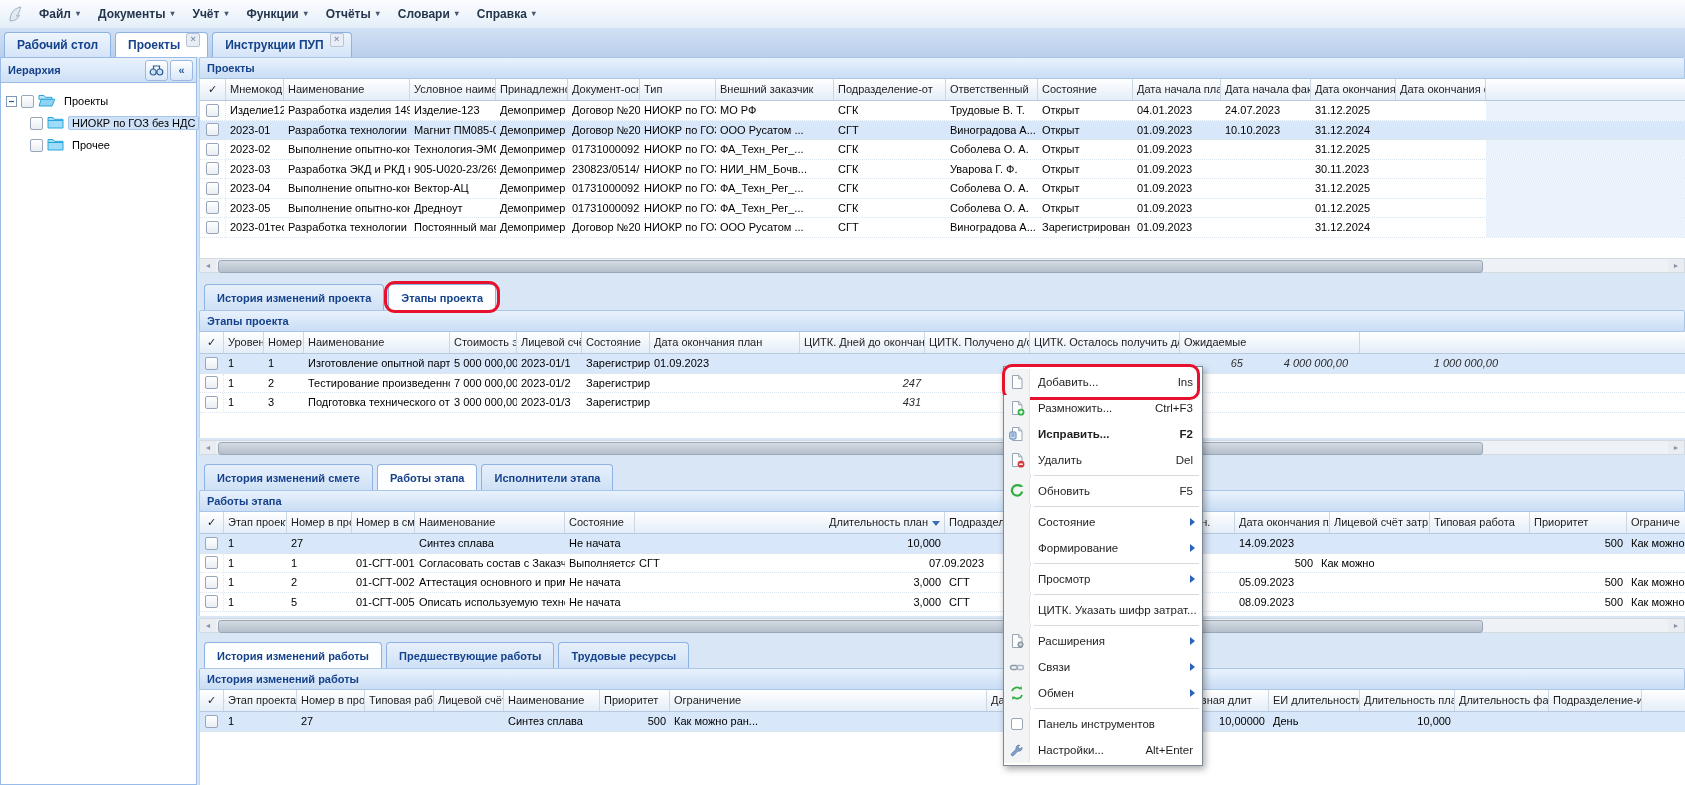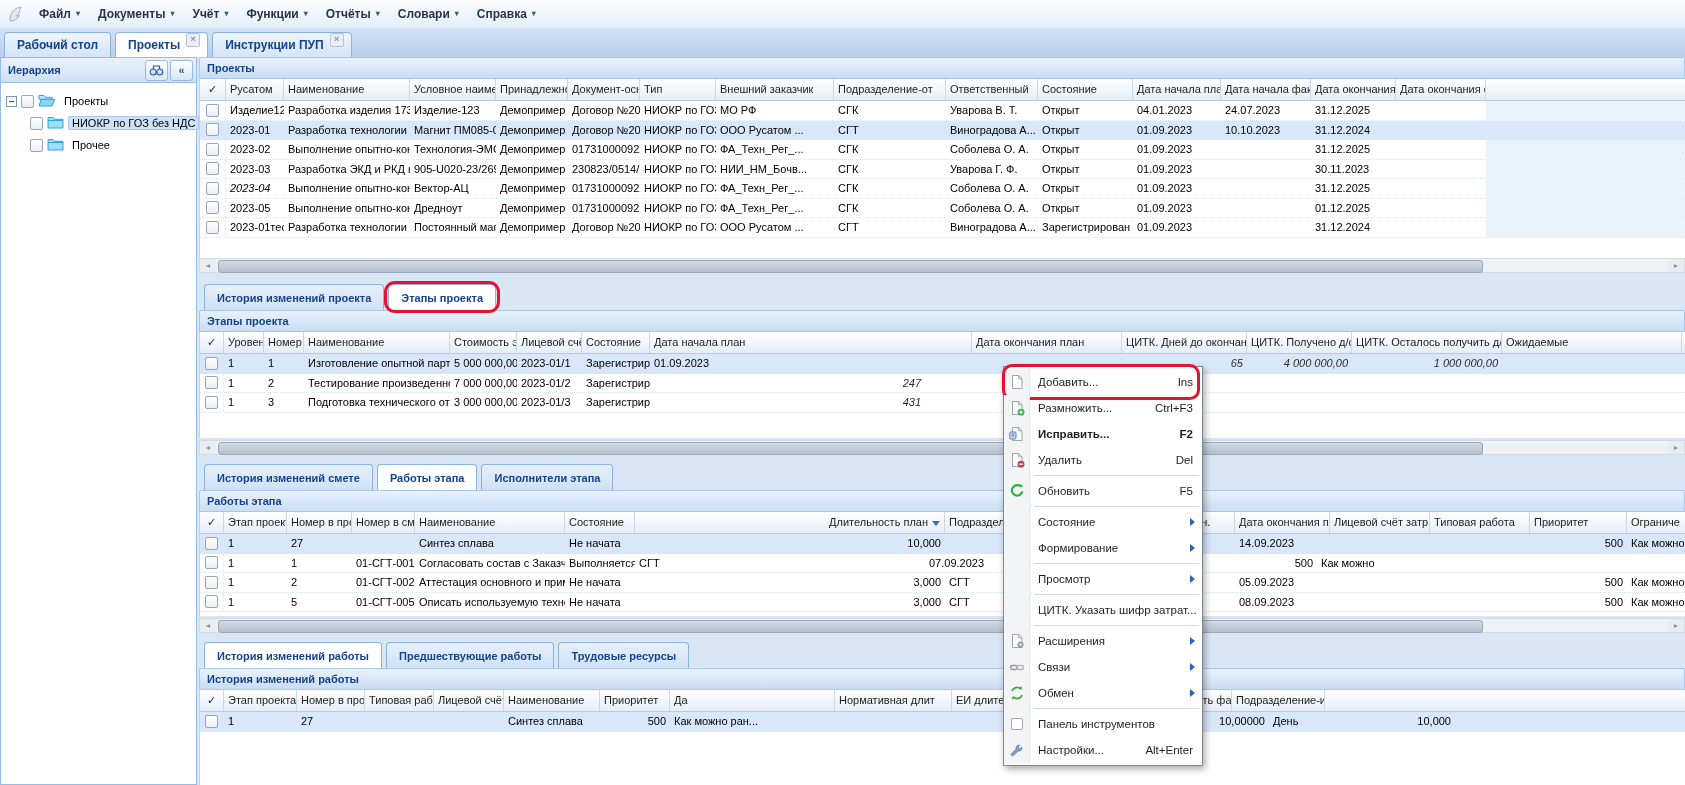"Русатом" span { text: Русатом -> Мнемокод }
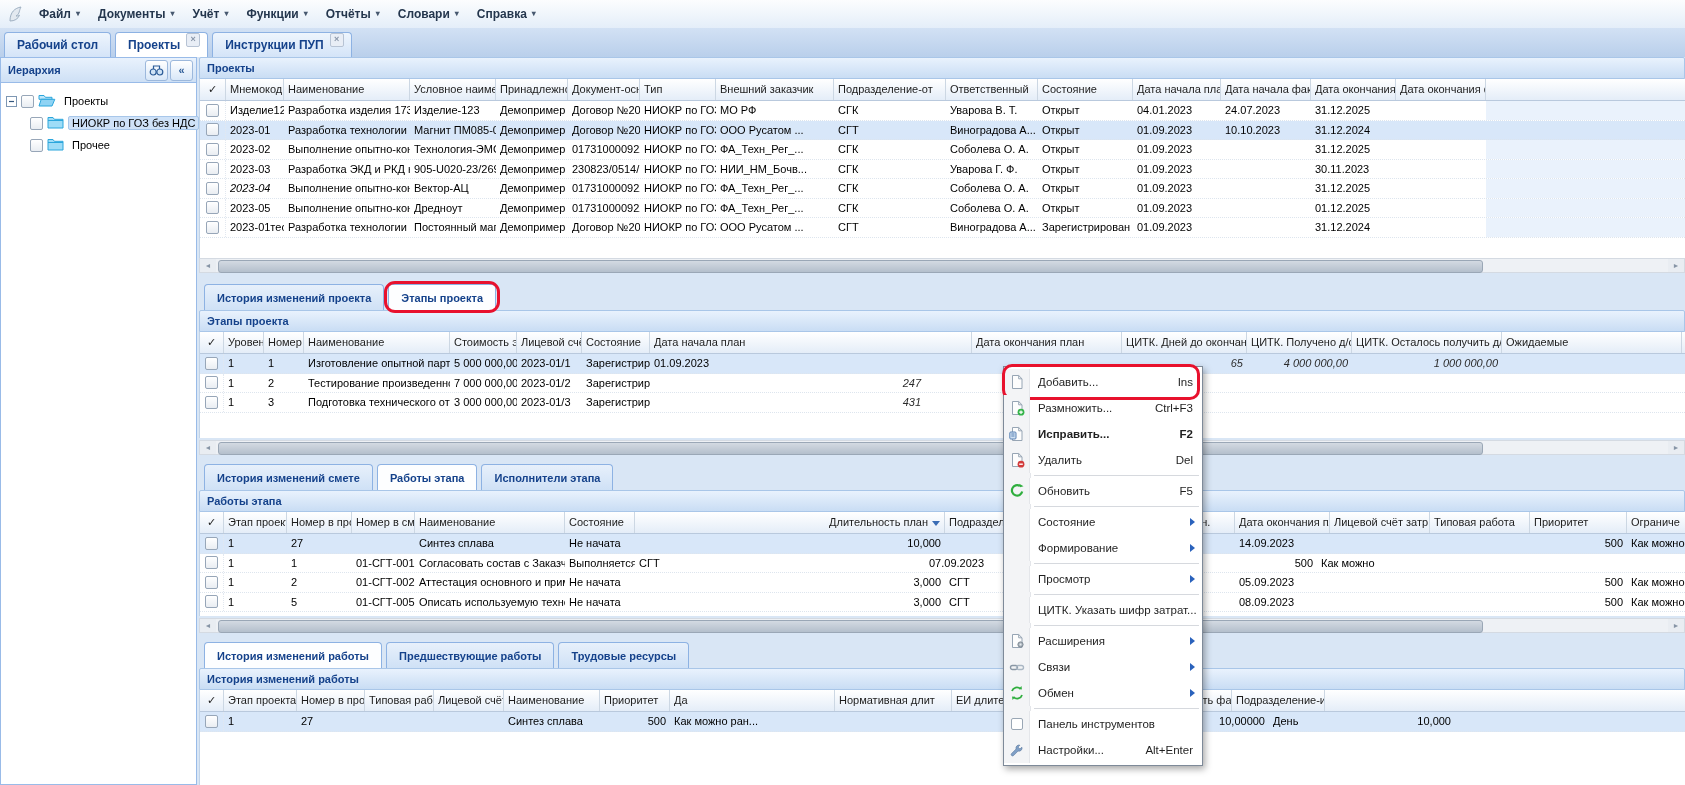"Разработка изделия 173" div.g-cell { text: 173 -> 149 }
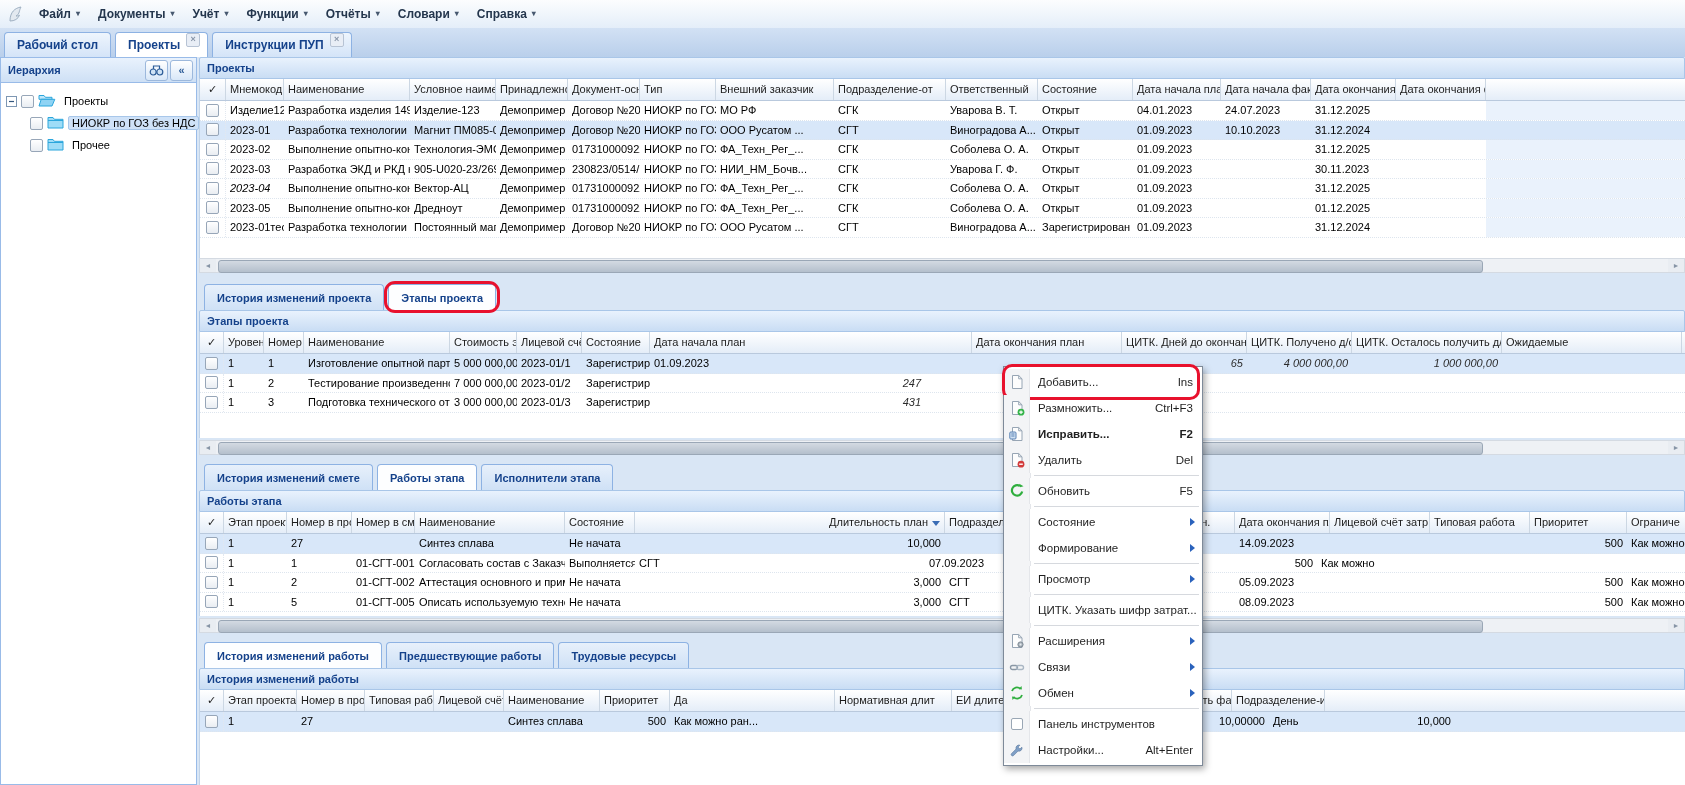"Уварова В. Т." div.g-cell { text: Уварова -> Трудовые }
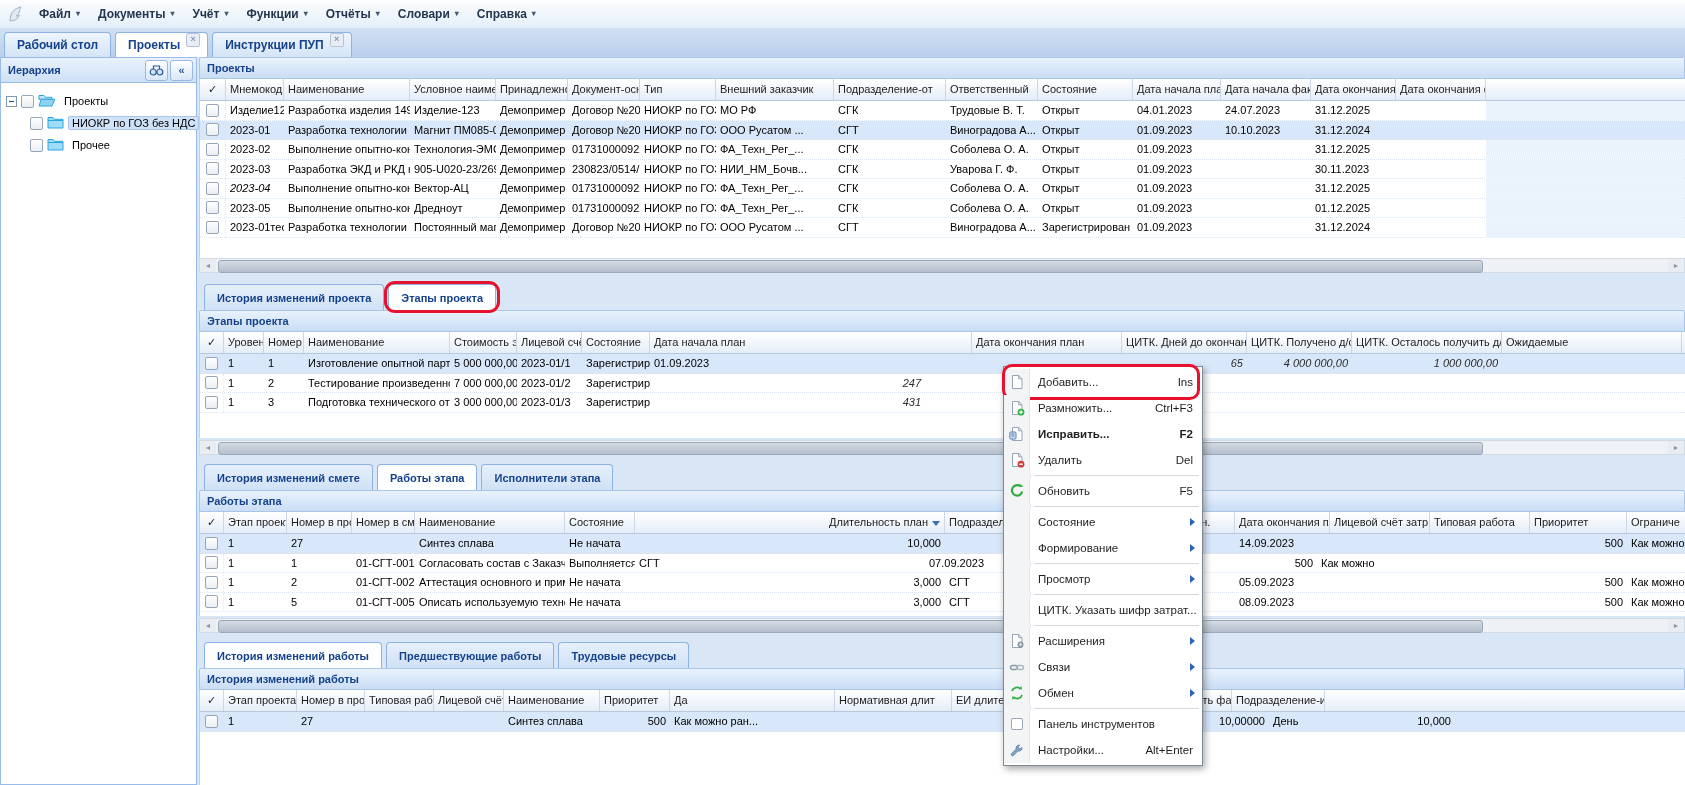"2023-04" div.g-cell { font-style: italic -> none }
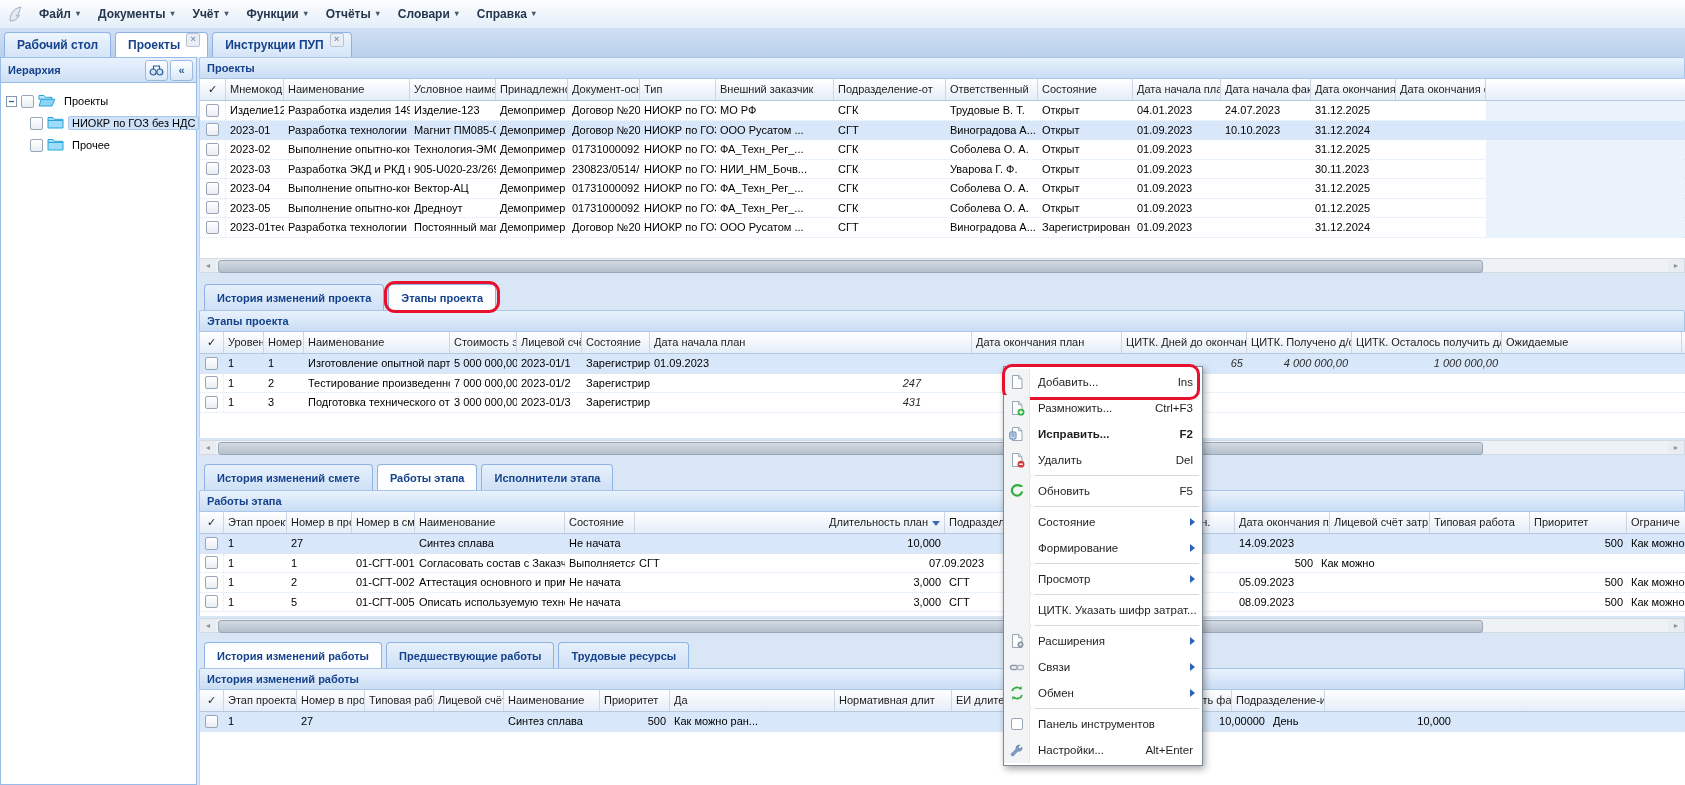"Дата начала план" div.g-hcell { html: <div><span>Дата начала план</span></div> -> none }
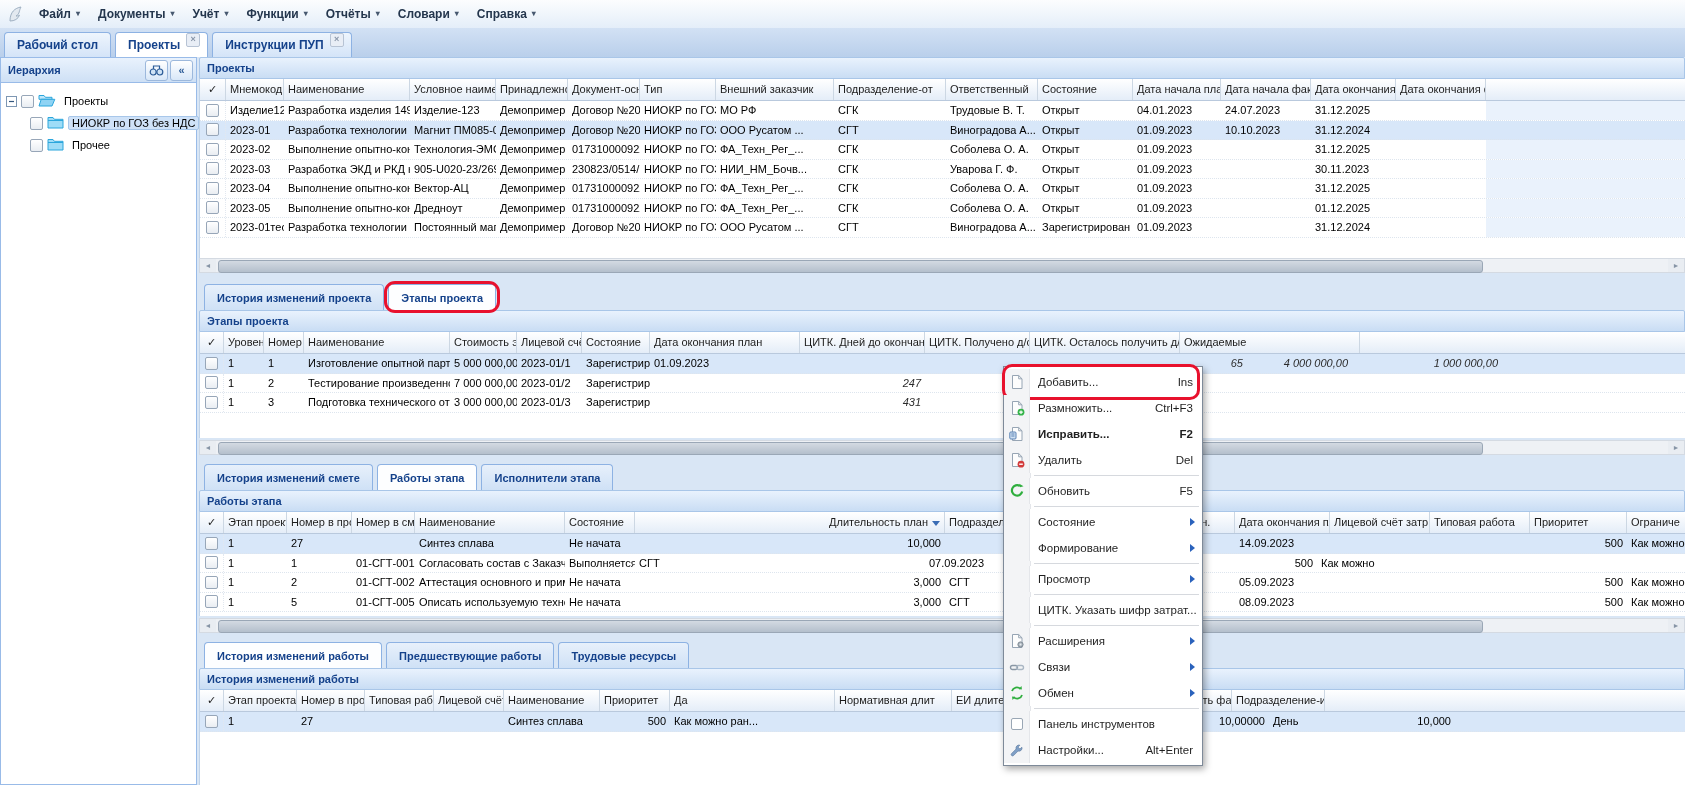"Ограничение" div.g-hcell { html: none -> <div><span>Ограничение</span></div> }
